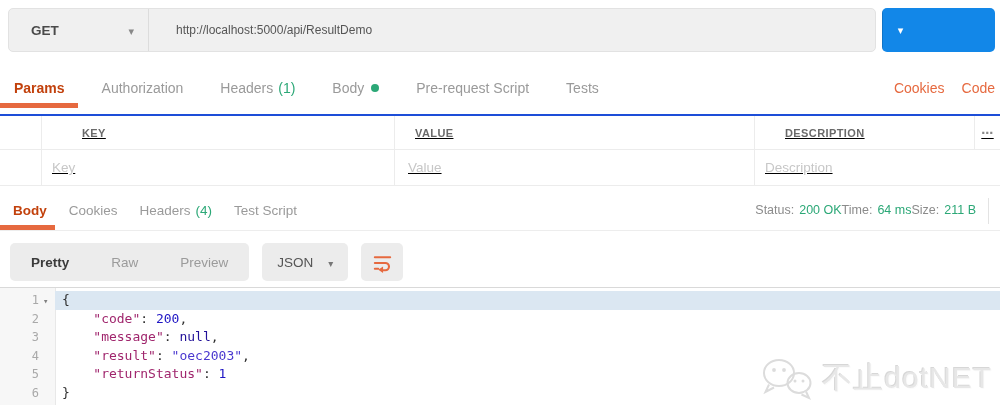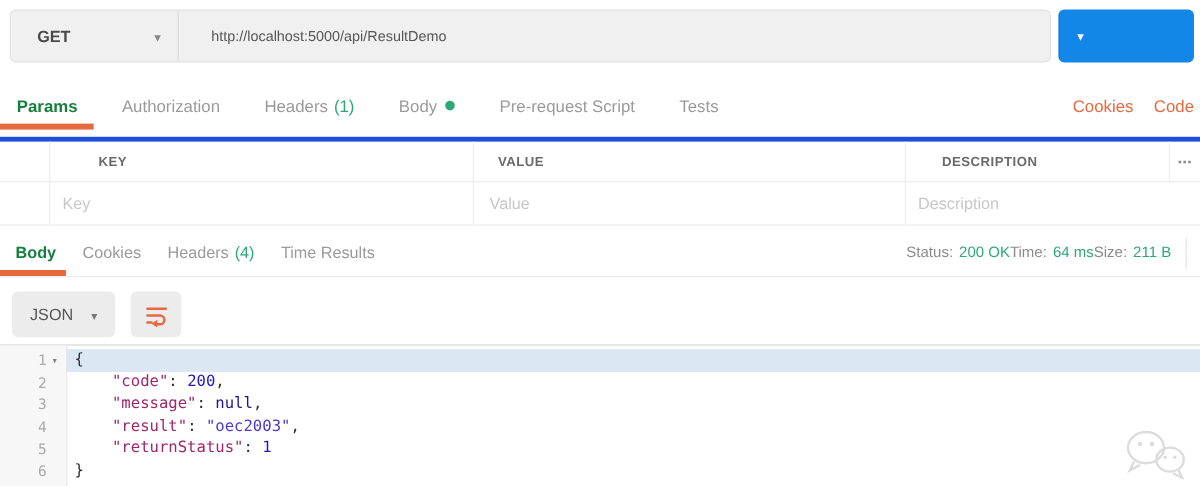"Params" .tab.active { color: #15803d -> #c2410c }
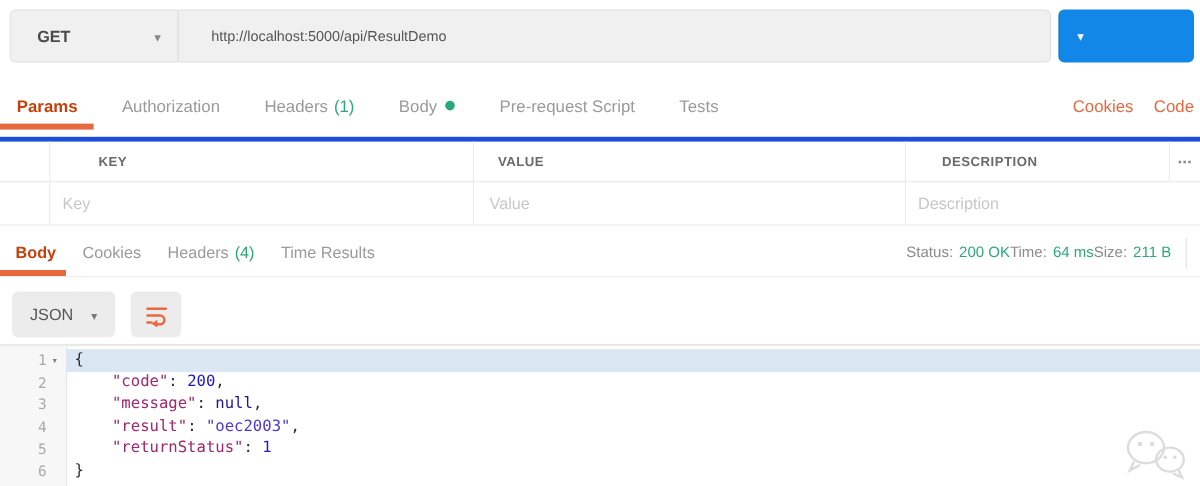"KEY" .params { border-top: 4px solid #1d4ed8 -> 2px solid #1d4ed8; text-decoration: none -> underline }
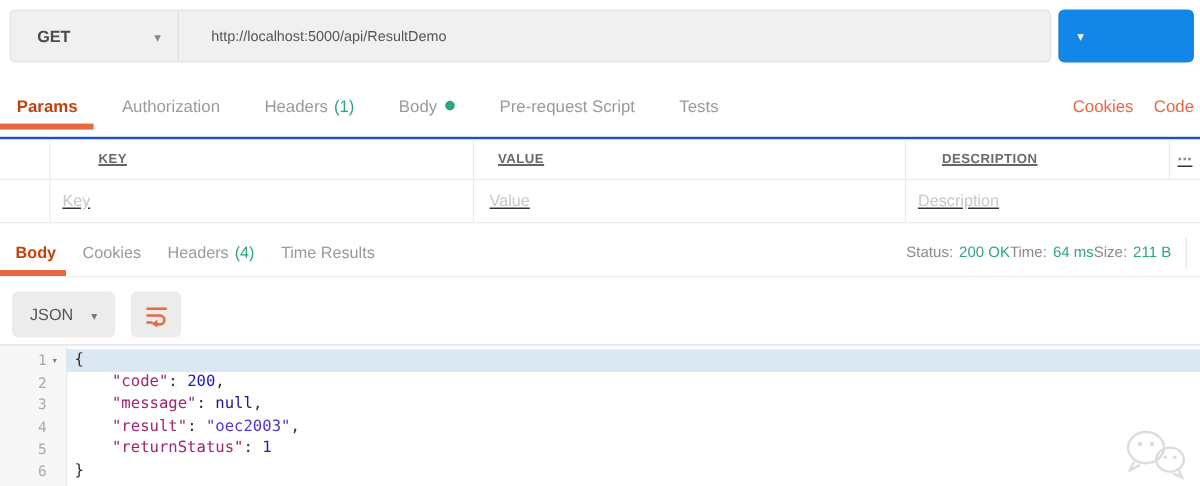"Time Results" span { text: Time Results -> Test Script }
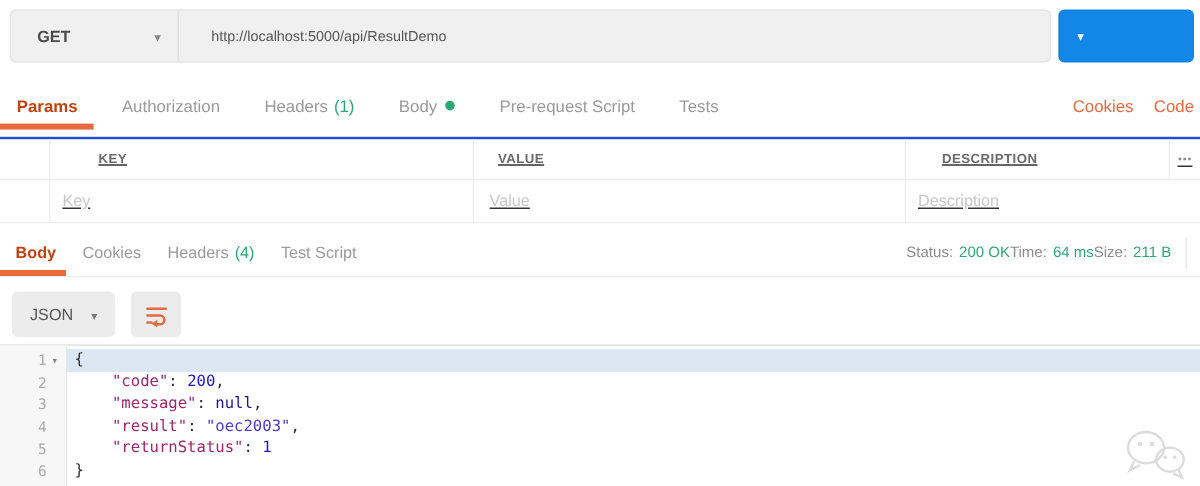"Pretty" div.segmented { html: none -> <div> <div>Pretty</div> <div>Raw</div> <div>Preview</div> </div> }
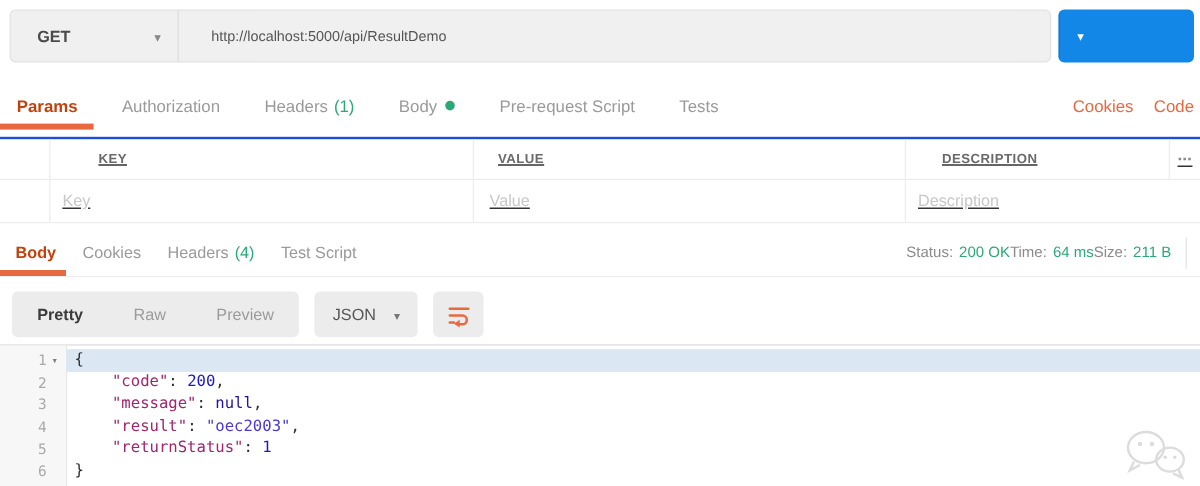"不止dotNET" span.wm-text { html: none -> <span>不止dotNET</span> }
